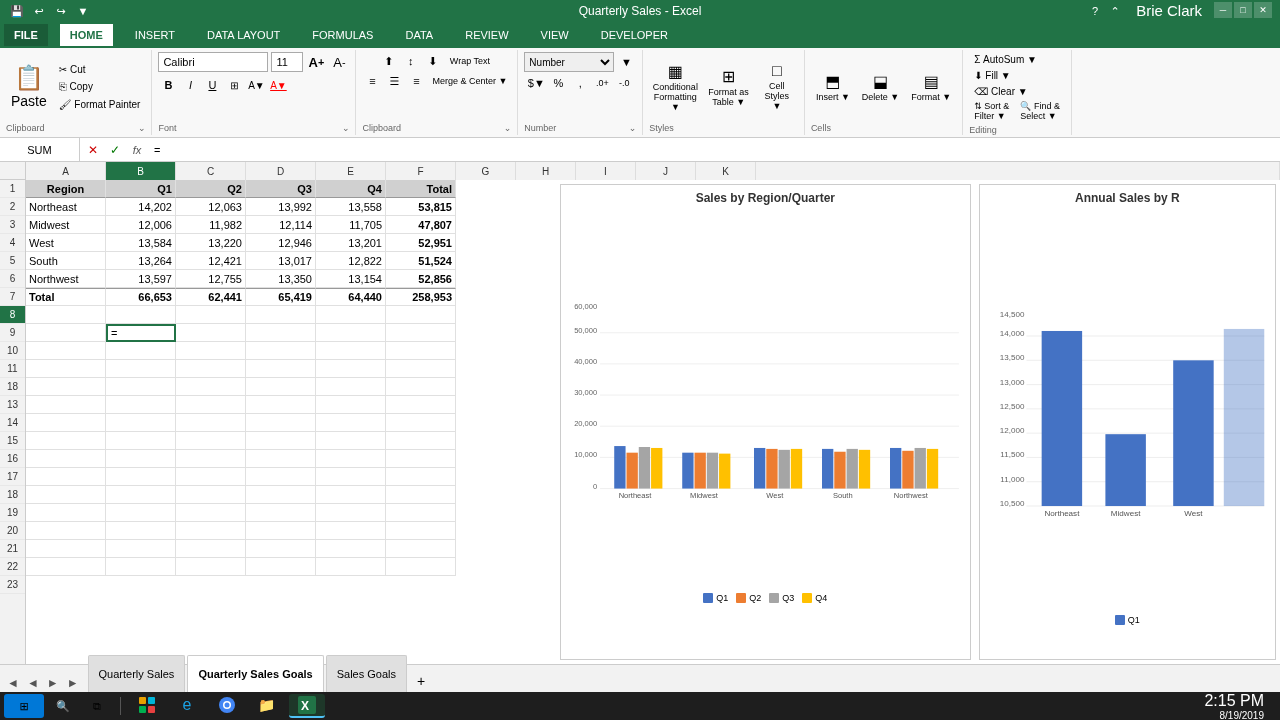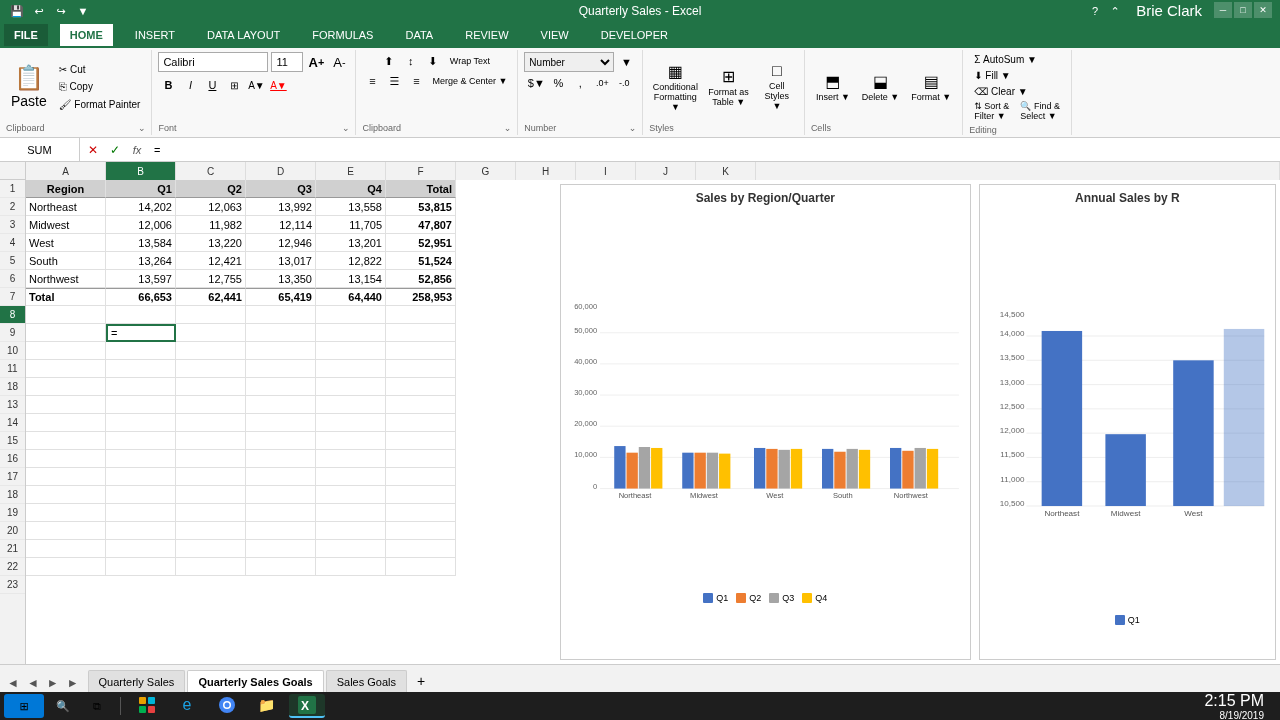"Quarterly Sales" .sheet-tab { height: 22px -> 37px }
